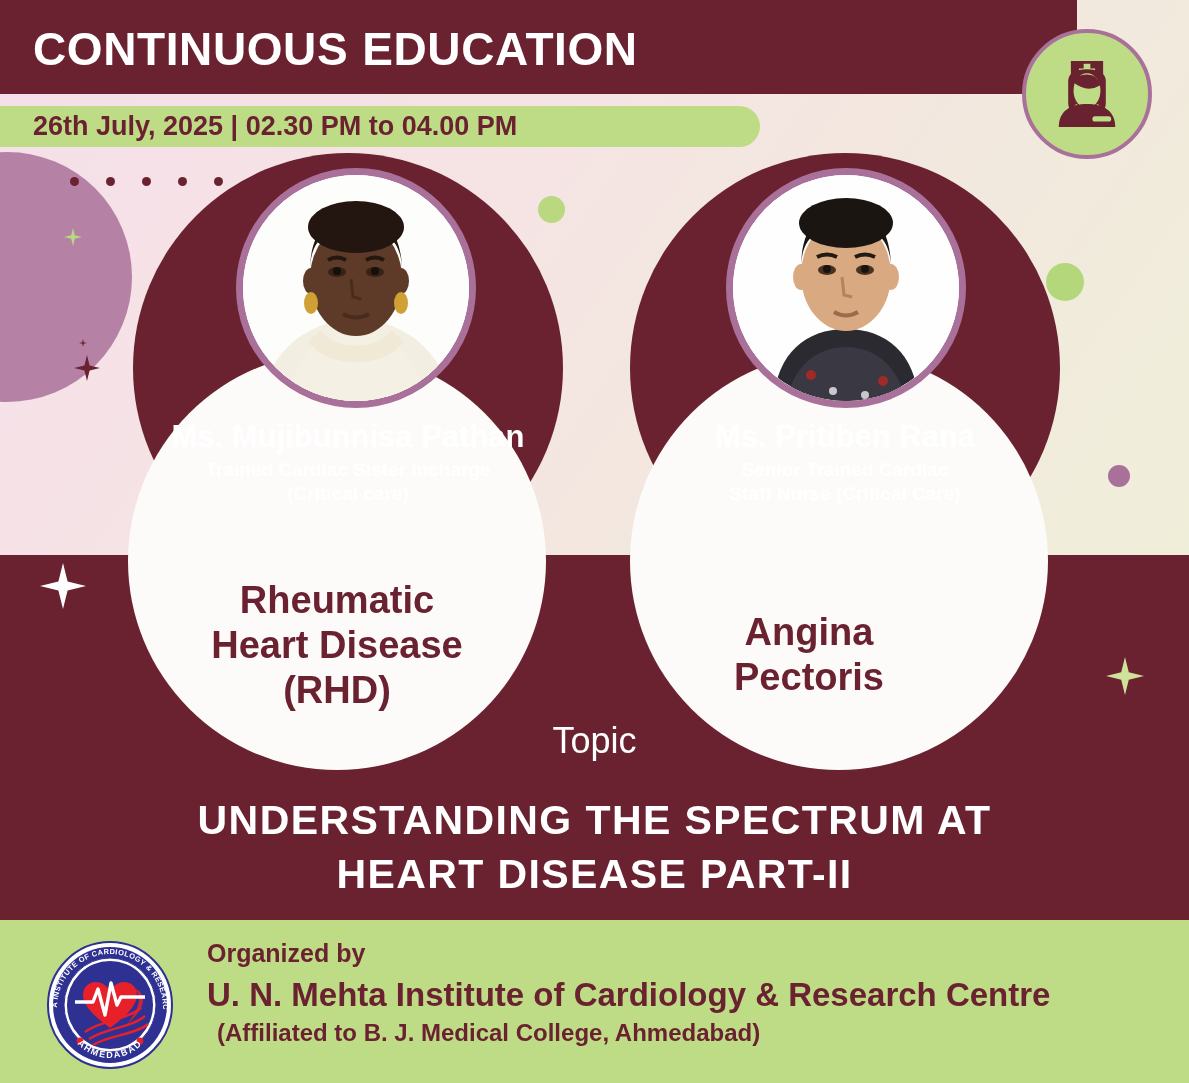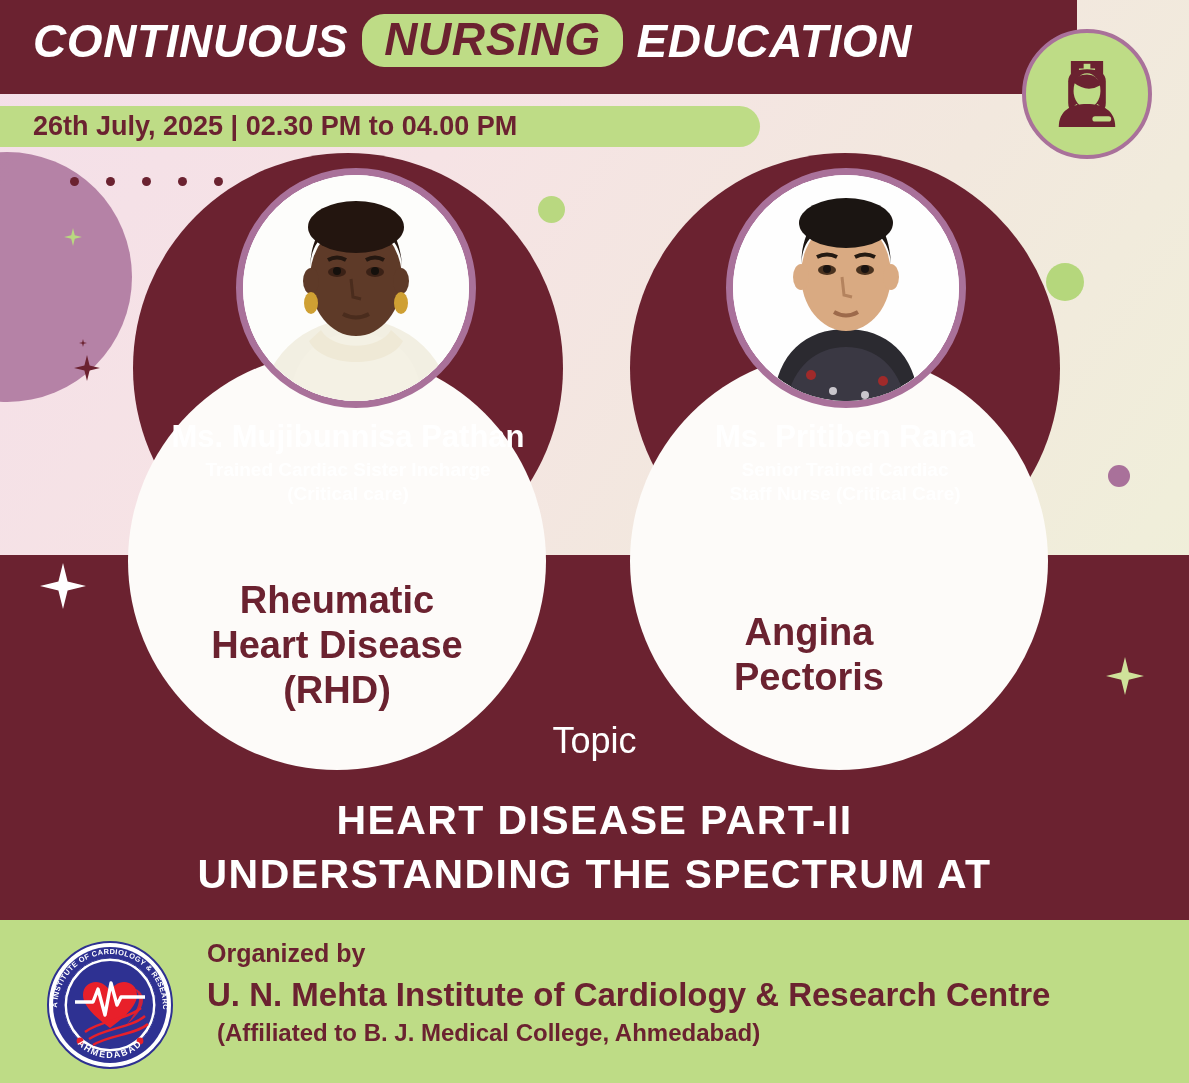"CONTINUOUS" .header-title { font-style: italic -> none; top: 14px -> 26px }
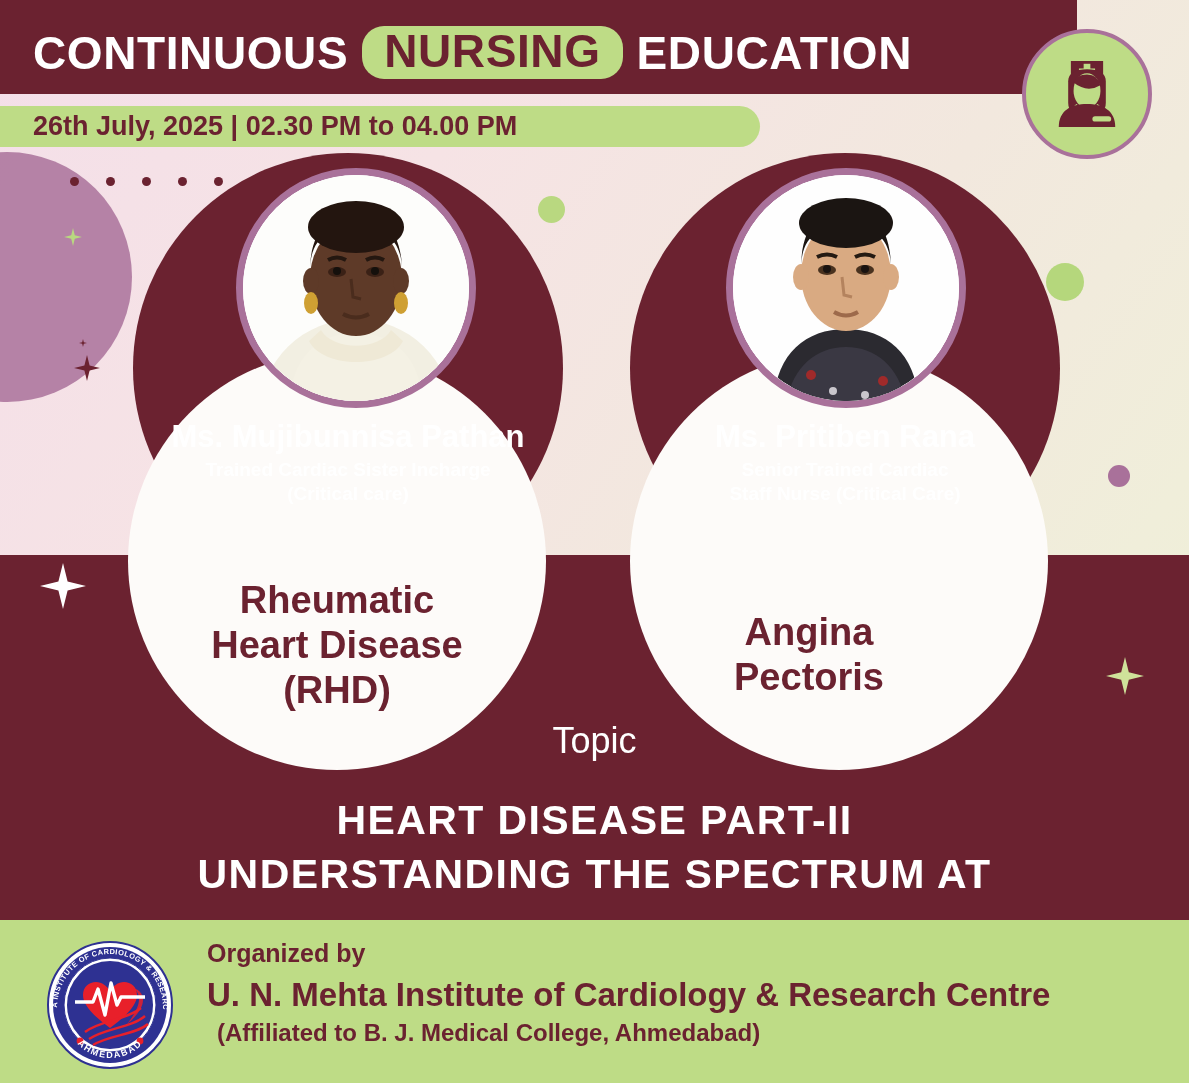"NURSING" span.hl-pill { html: <span>NURSING</span> -> none }
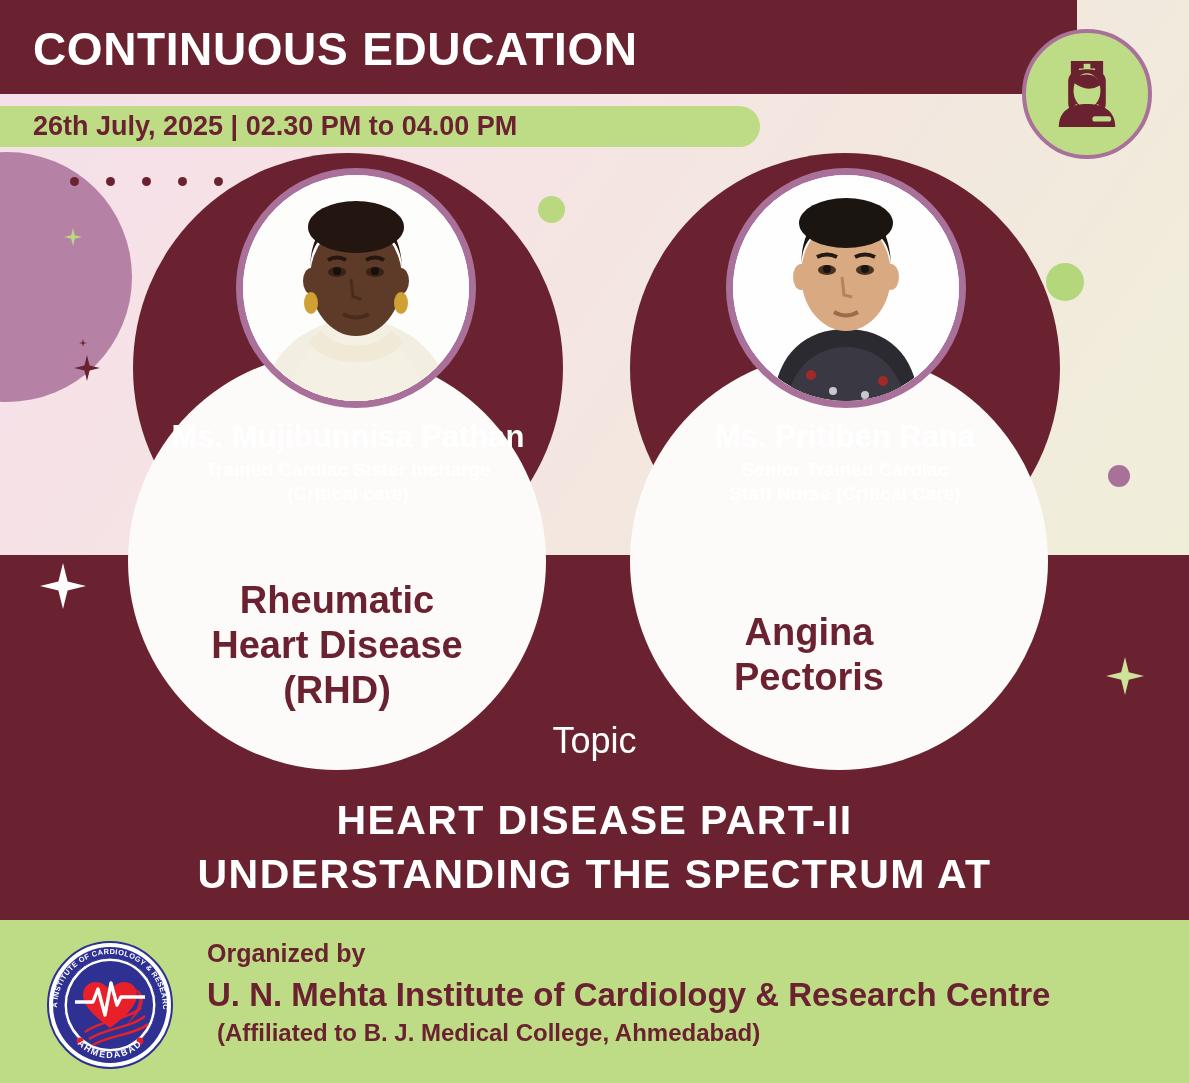"HEART DISEASE PART-II" div { order: before "UNDERSTANDING THE SPECTRUM AT" -> after "UNDERSTANDING THE SPECTRUM AT" }
